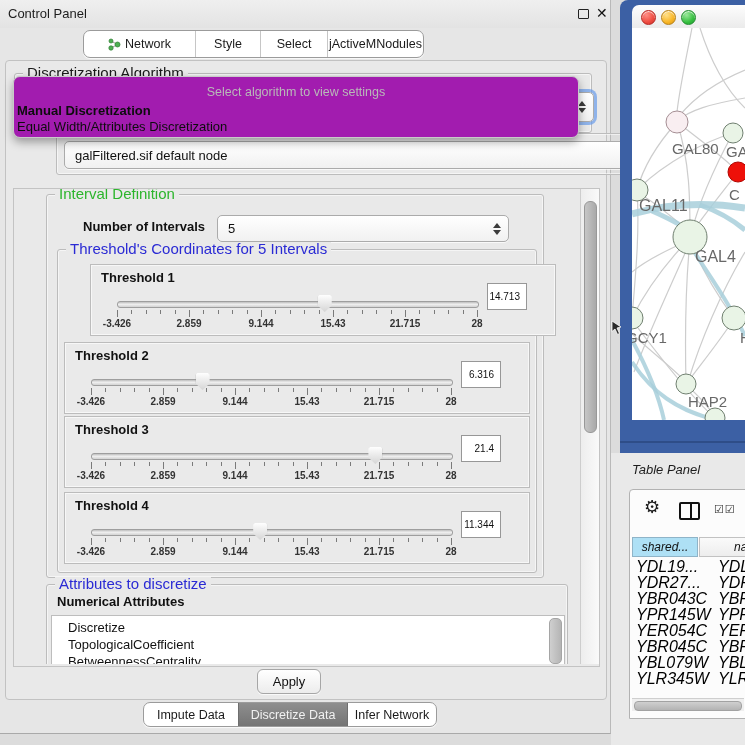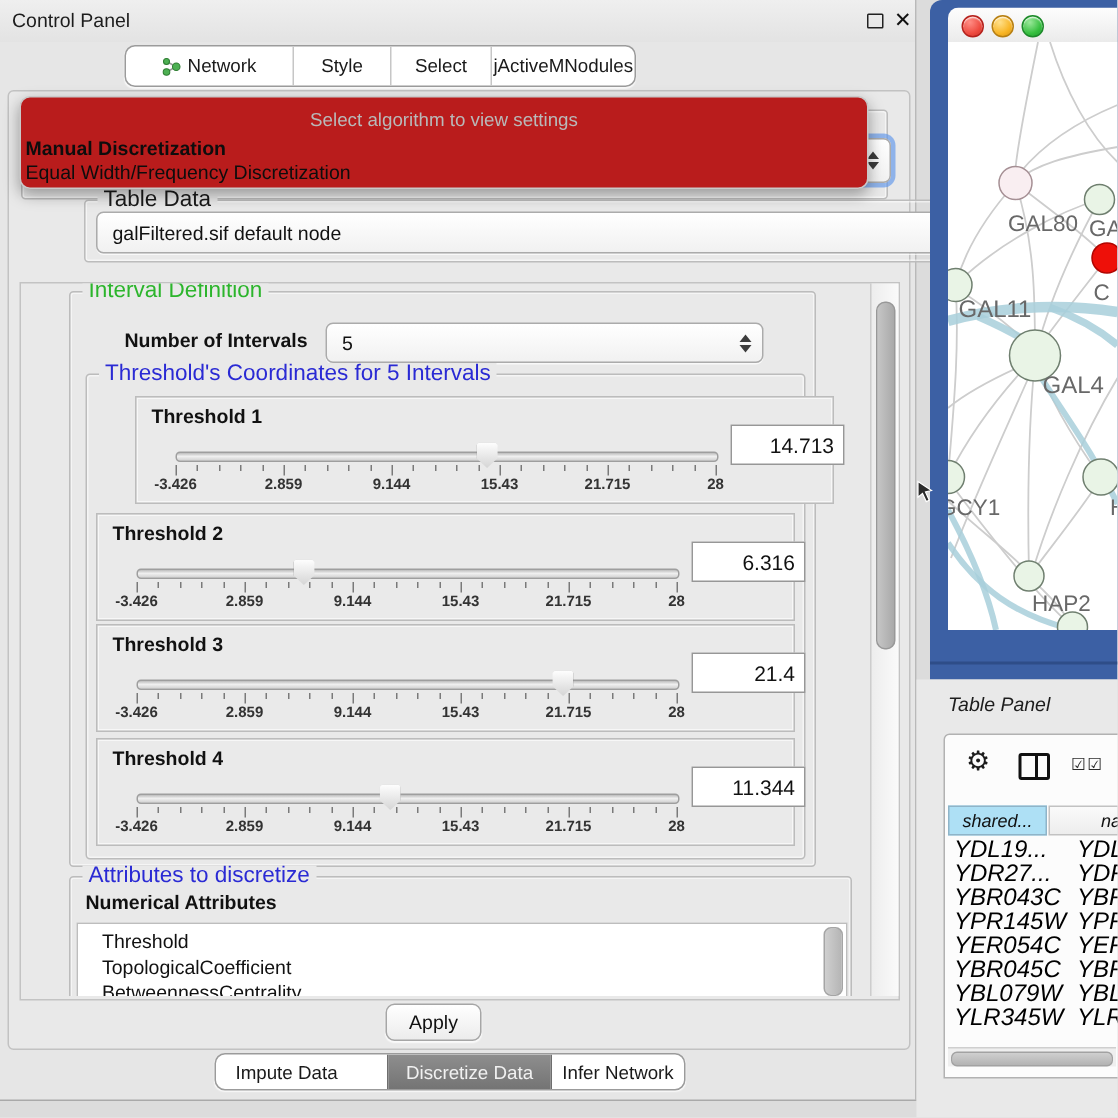"Select algorithm to view settings" #algo-popup { background: #b91c1c -> #a21caf; top: 64px -> 76px }
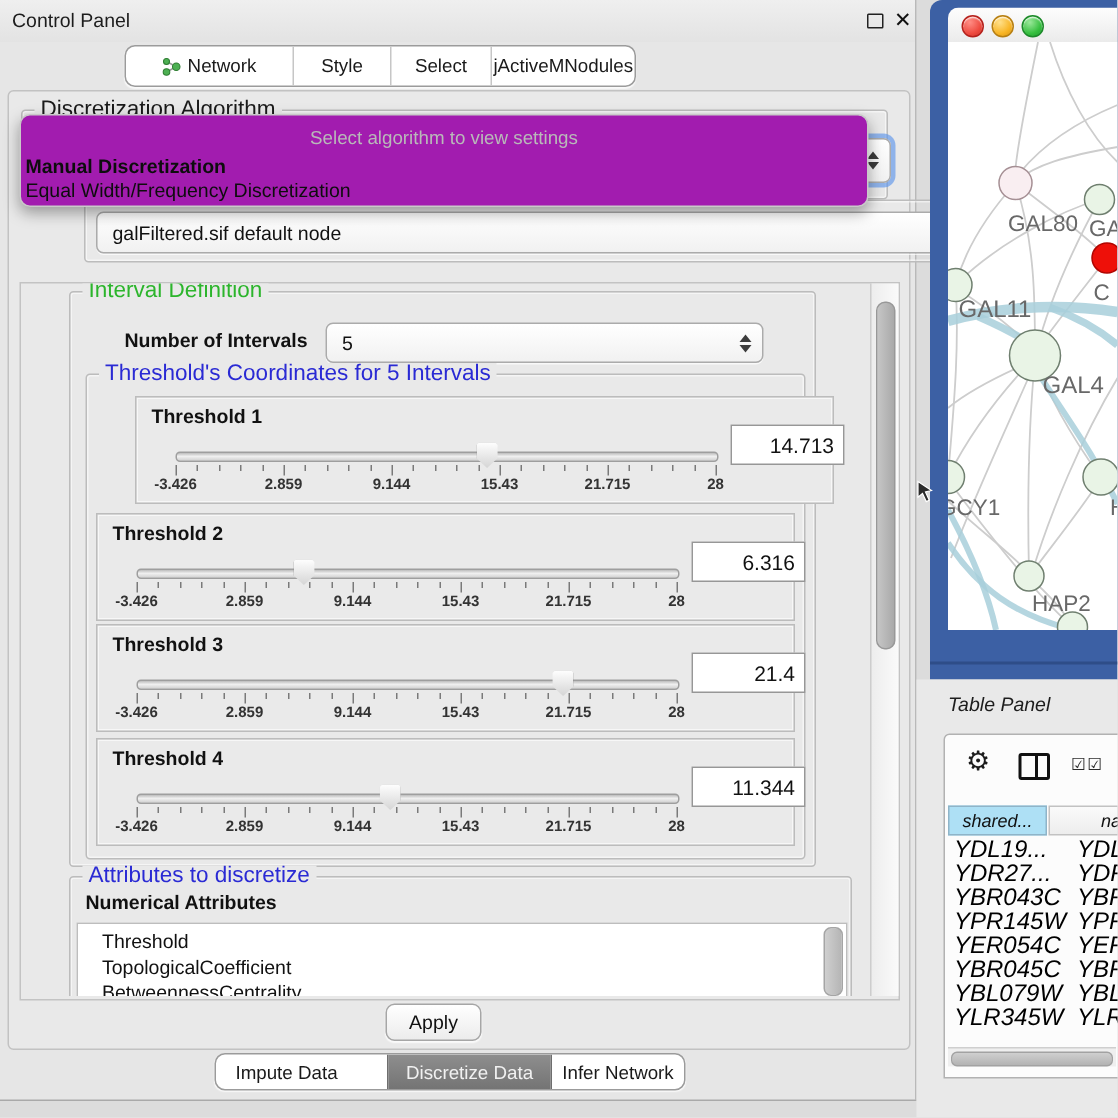"Equal Width/Frequency Discretization" div.popup-opt { text: Width/Frequency -> Width/Attributes }
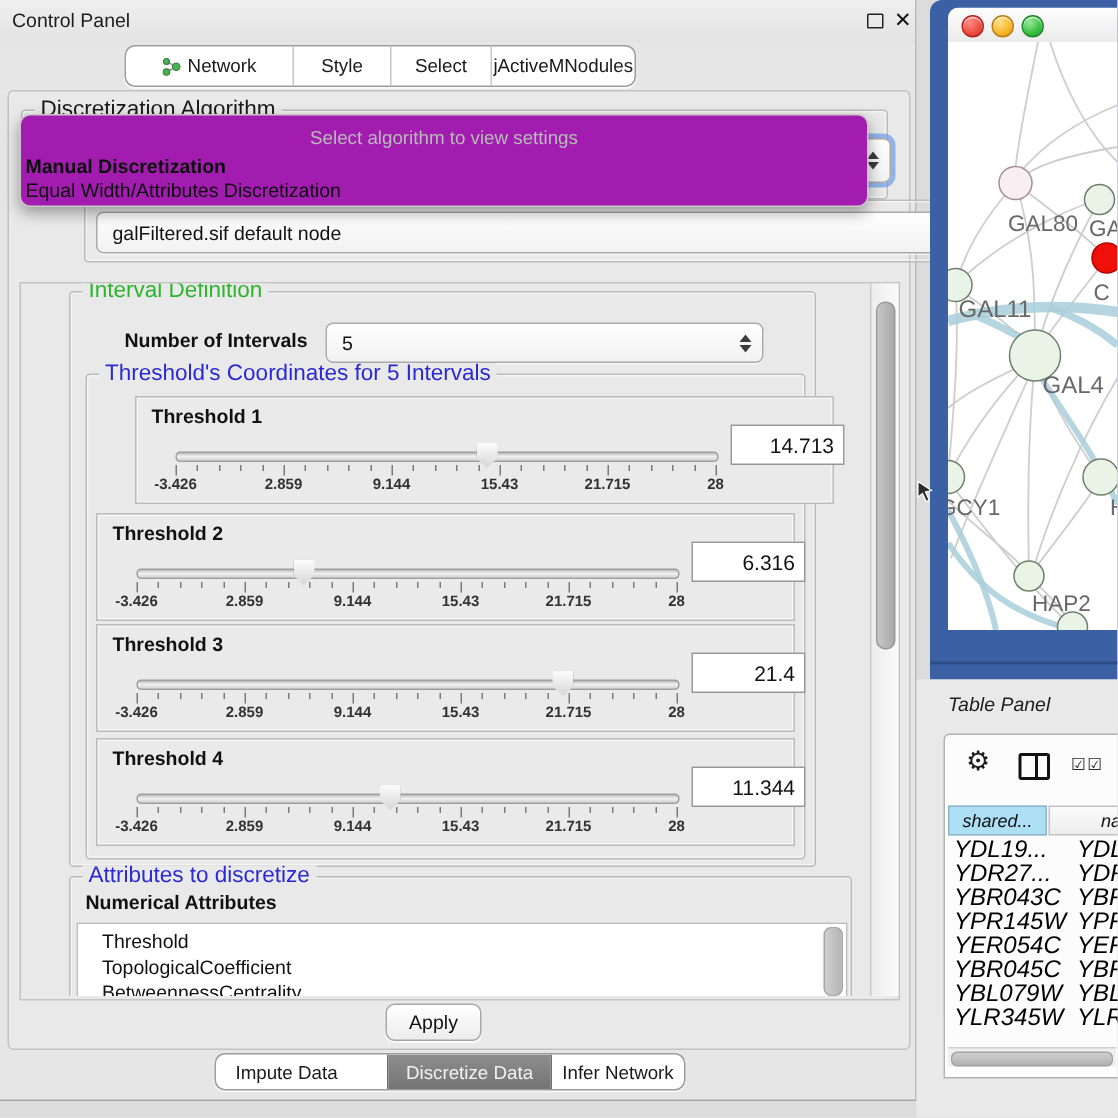"14.713" .value-box { font-size: 14px -> 10px; width: 76px -> 40px }
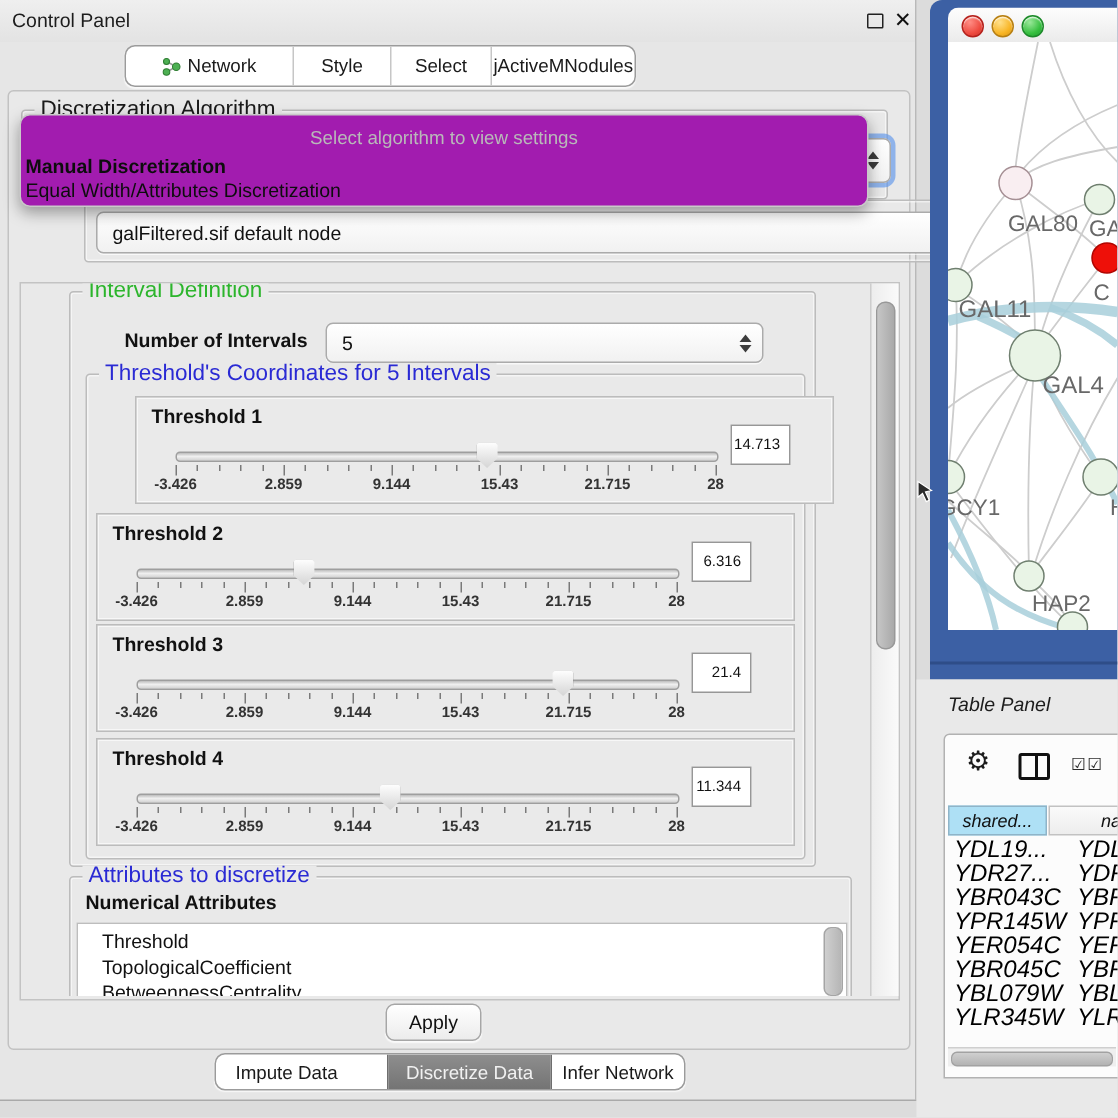"Threshold" div.li { text: Threshold -> Discretize }
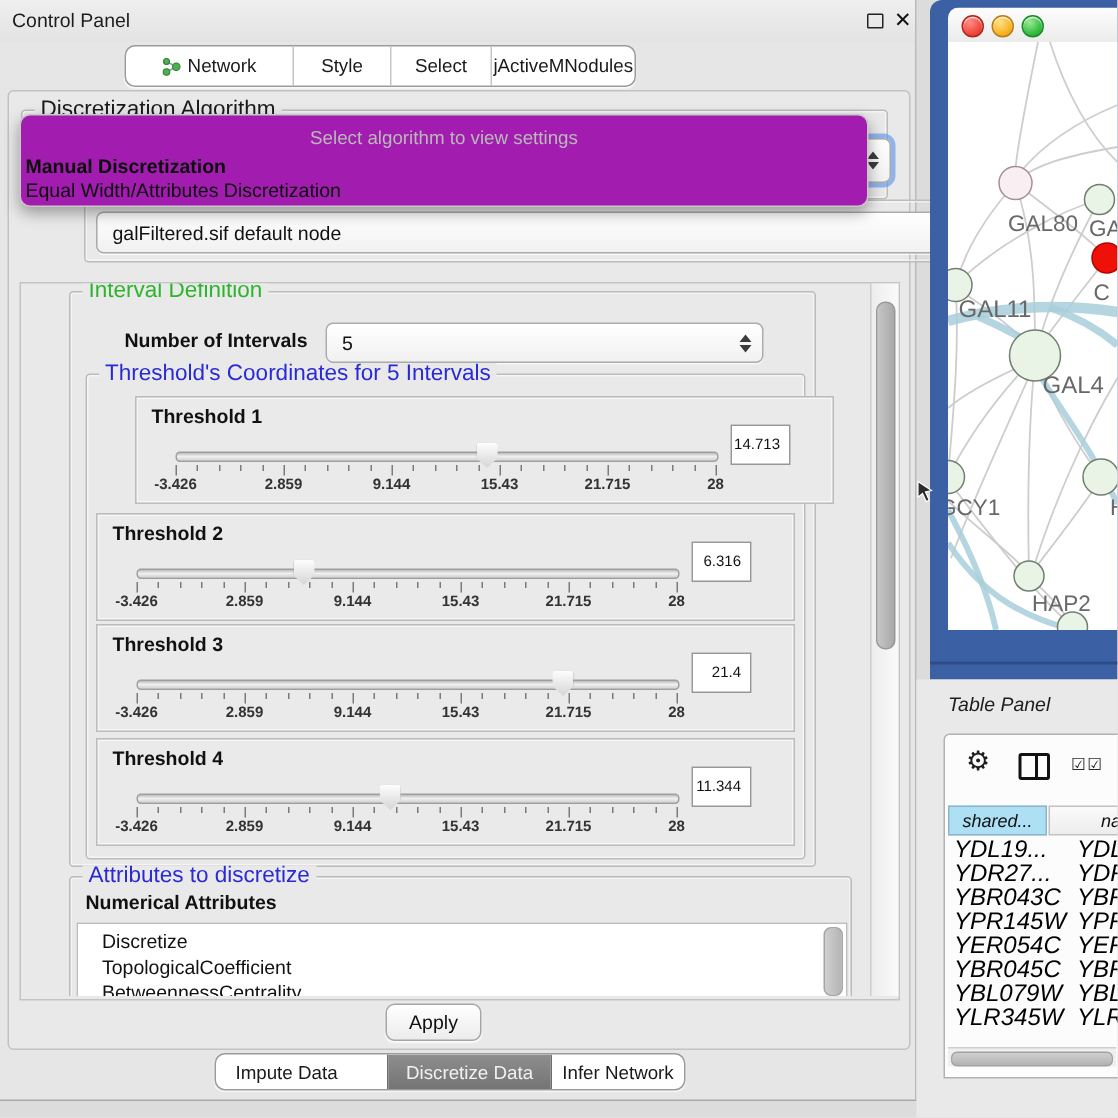"Discretize Data" div.seg { margin-left: 20px -> none }
